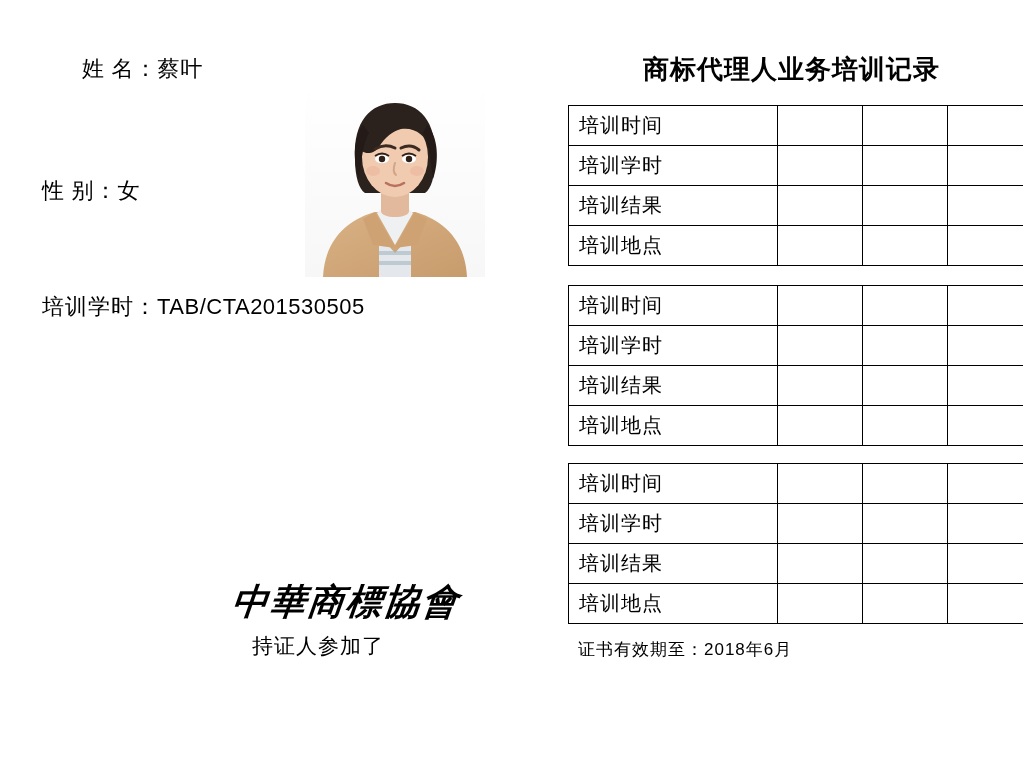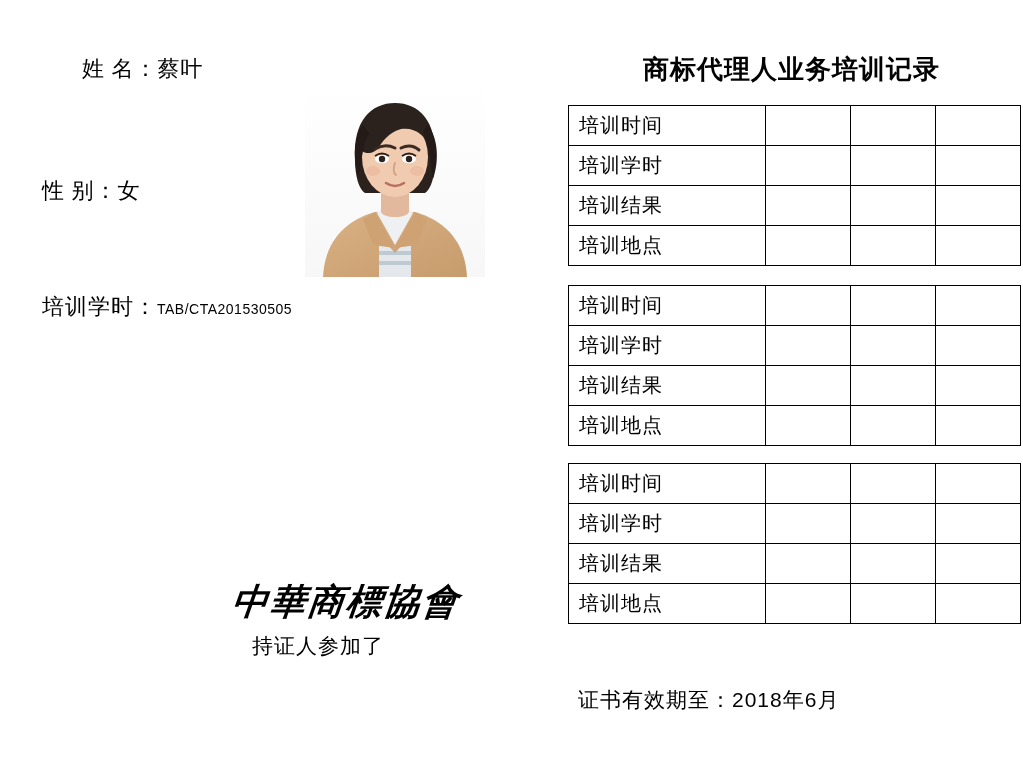"培训时间" .train-table td { padding: 0 0 0 10px -> 0 12px 0 10px }
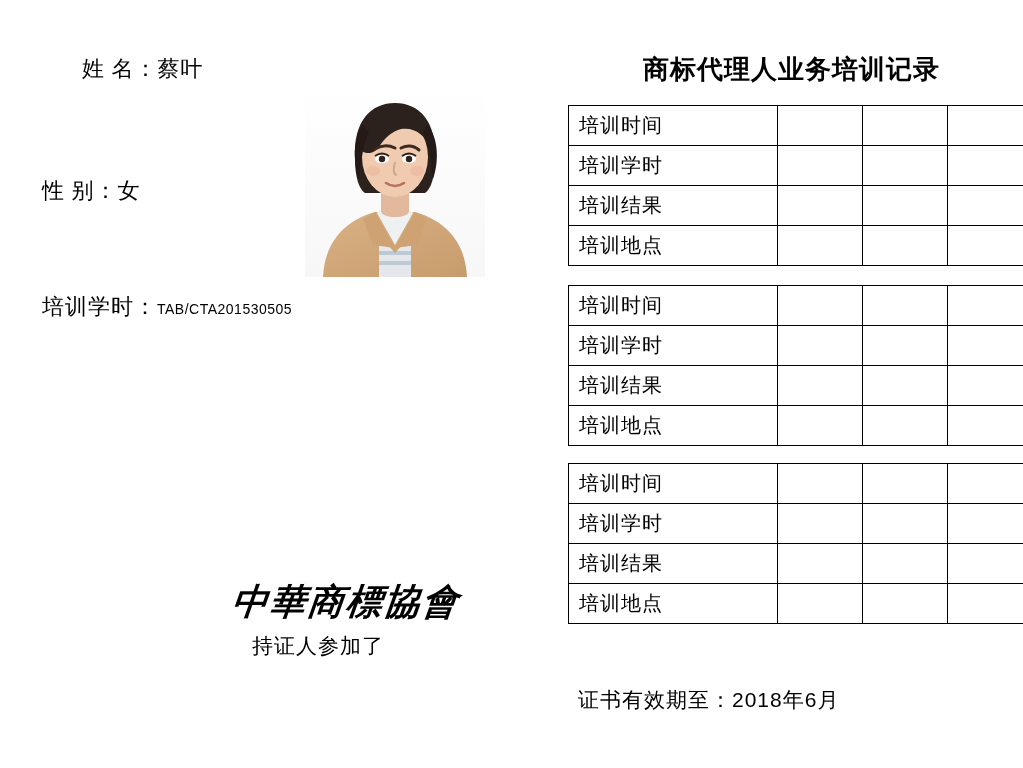"TAB/CTA201530505" .cert-value { font-size: 14px -> 22px }
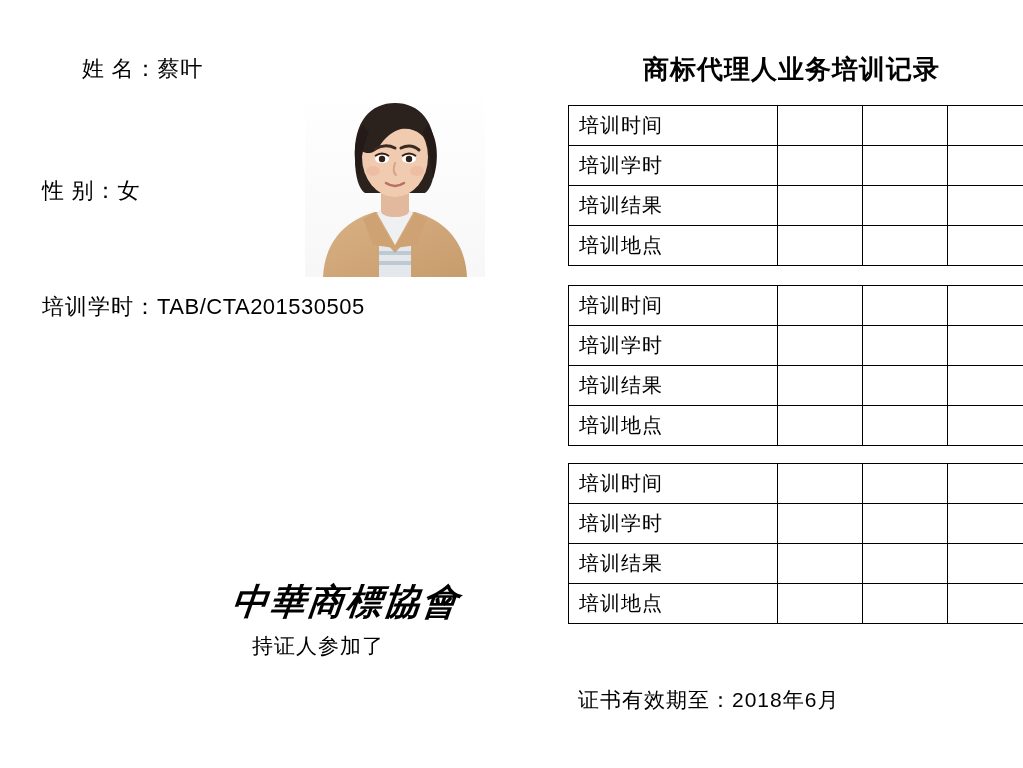"证书有效期至：2018年6月" .validity { font-size: 21px -> 17px; top: 686px -> 638px }
